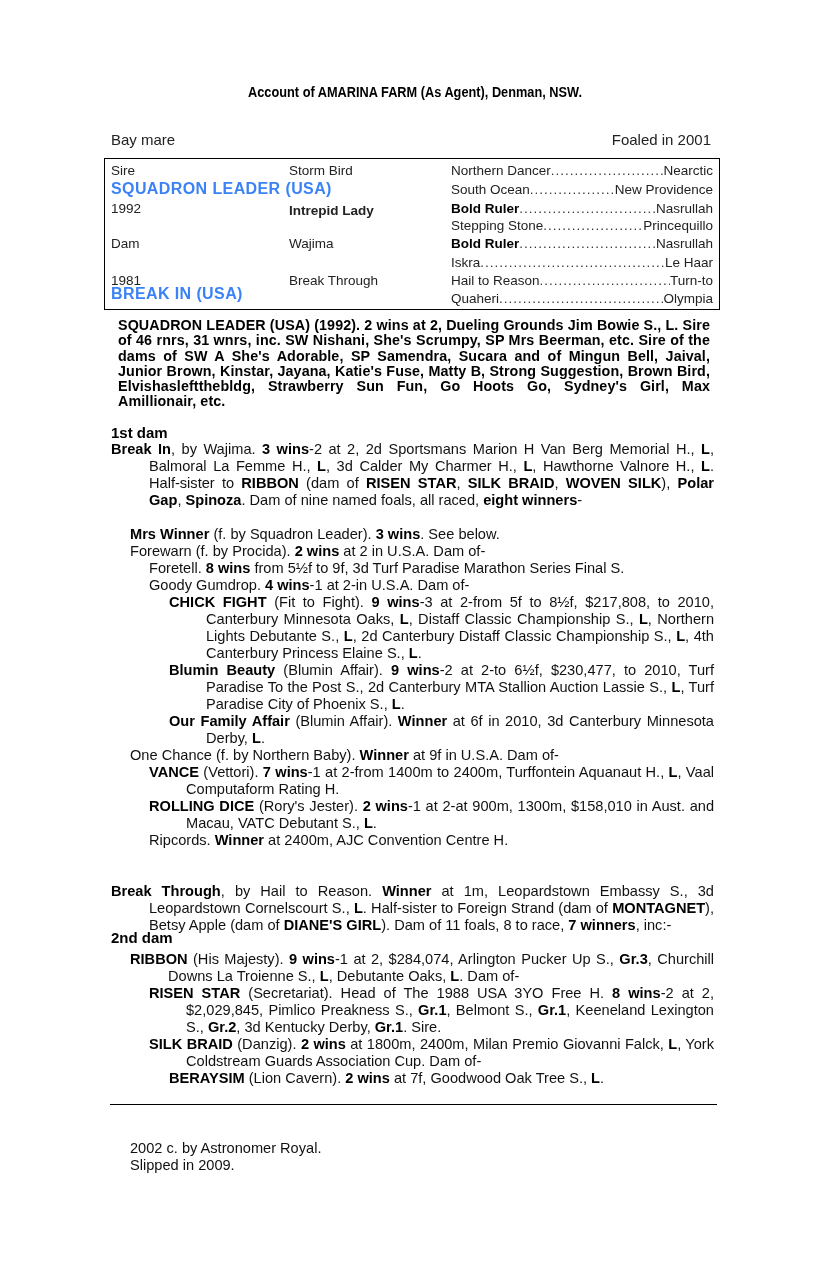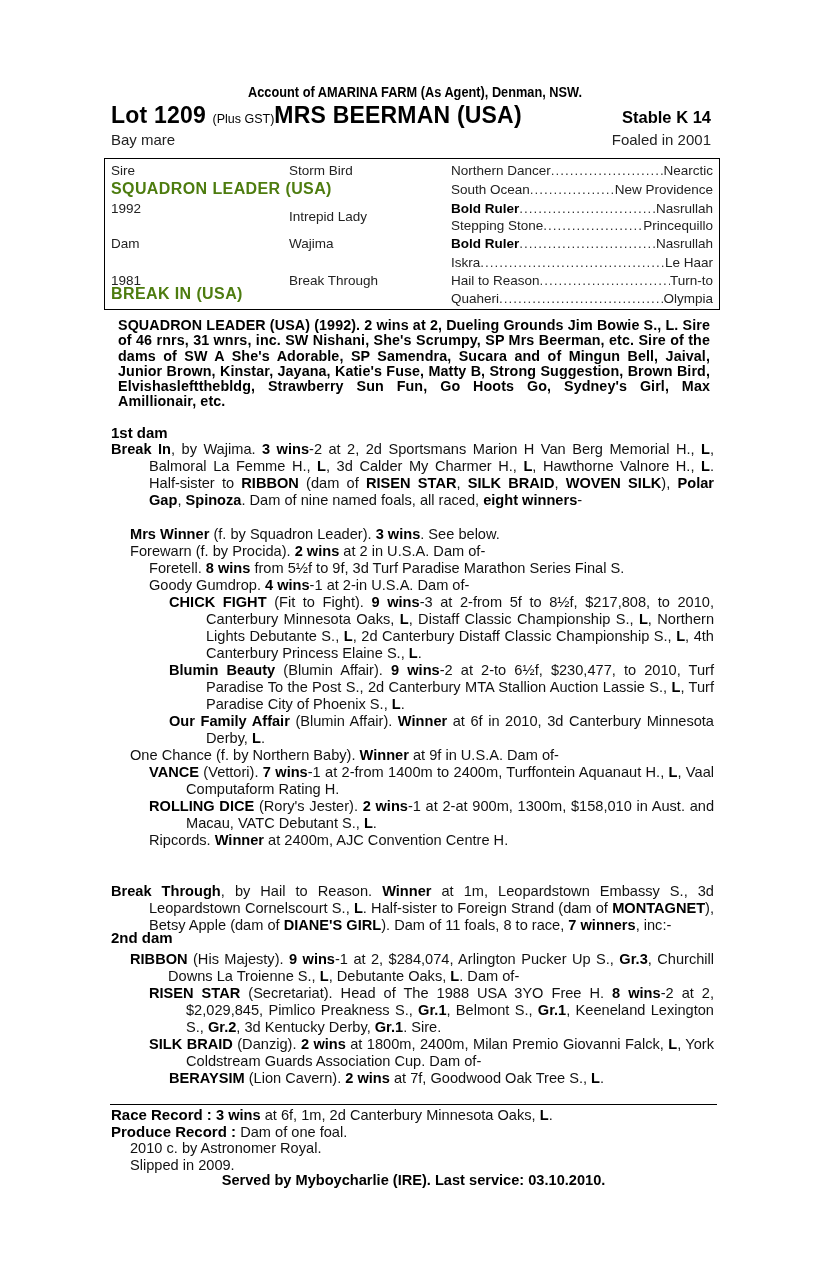"Lot 1209 (Plus GST)MRS BEERMAN" div.lotline { html: <div> <span> <span>Lot 1209</span> <span>(Plus GST)</span><span>MRS BEERMAN (USA)</span> </span> <span>Stable K 14</span> </div> -> none }
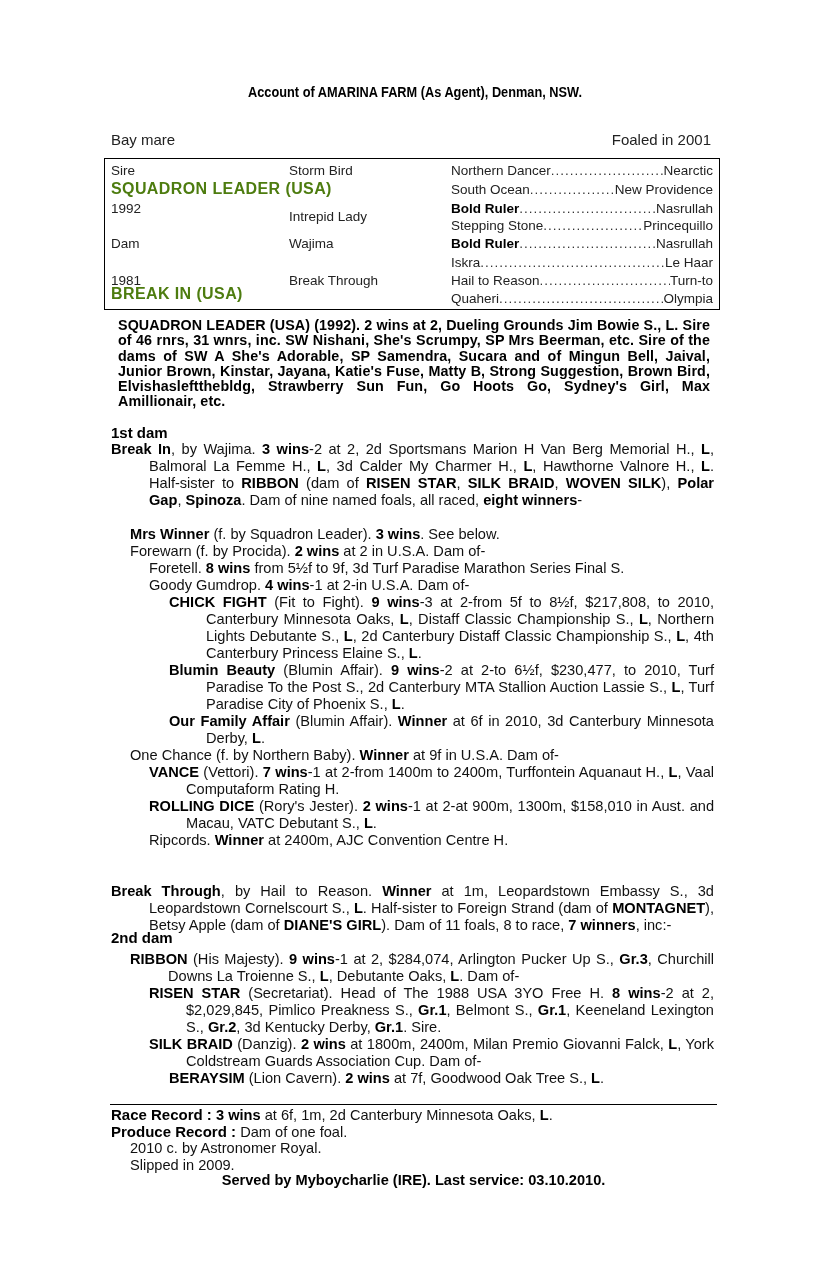"SQUADRON LEADER (USA)" .ped .big { color: #4d7c0f -> #3b82f6 }
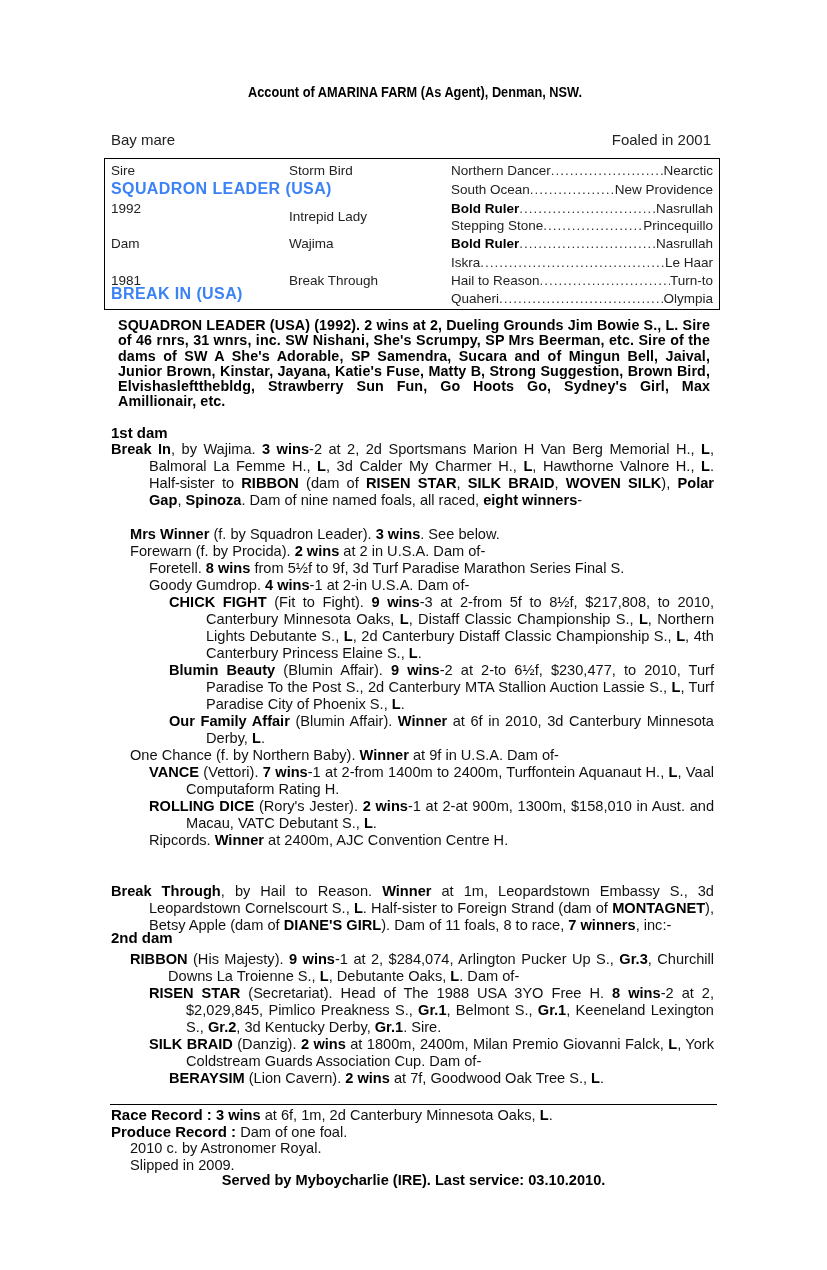"Intrepid Lady" span.cell { font-weight: none -> bold; top: 50px -> 44px }
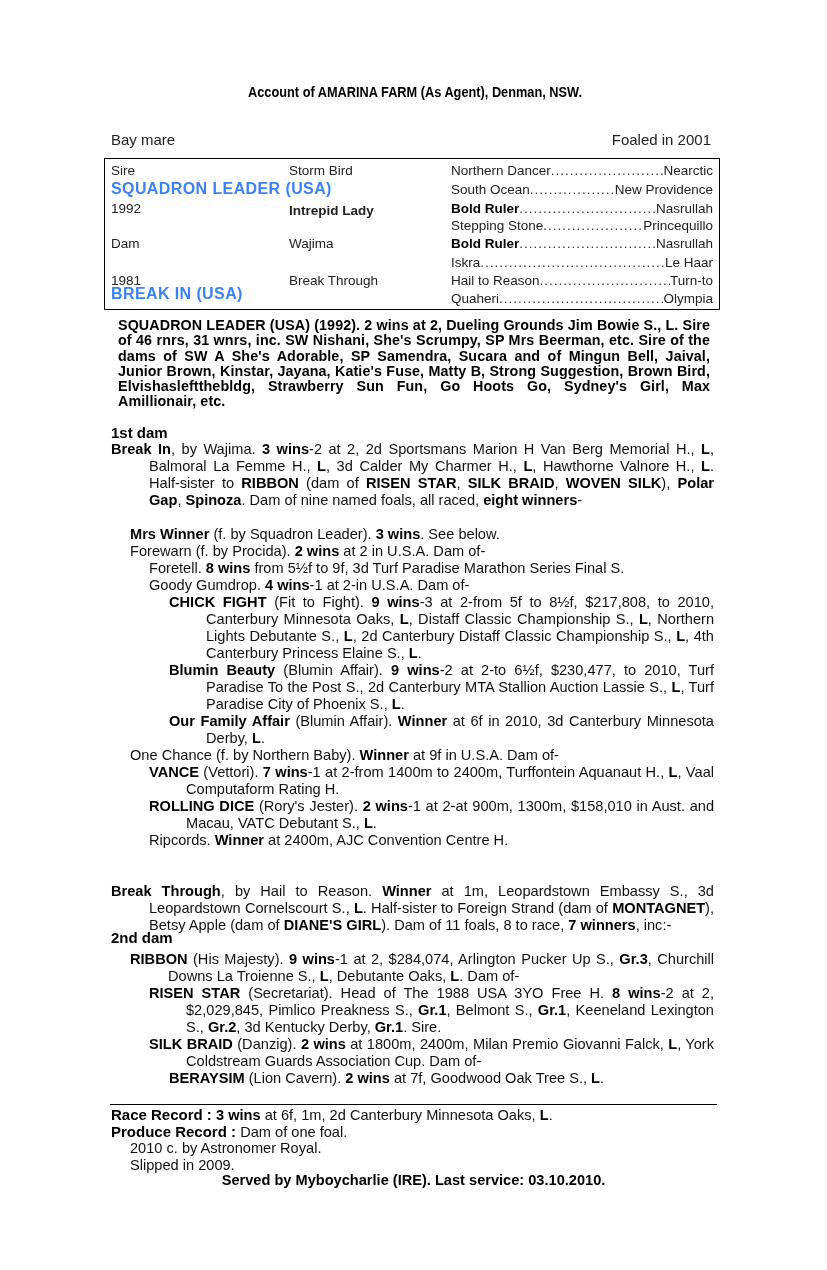"Race Record : 3 wins" div.entry { html: <div> <b>Race Record : </b><b>3 wins</b><span> at 6f, 1m, 2d Canterbury Minnesota Oaks, </span><b>L</b><span>.</span> </div> -> none }
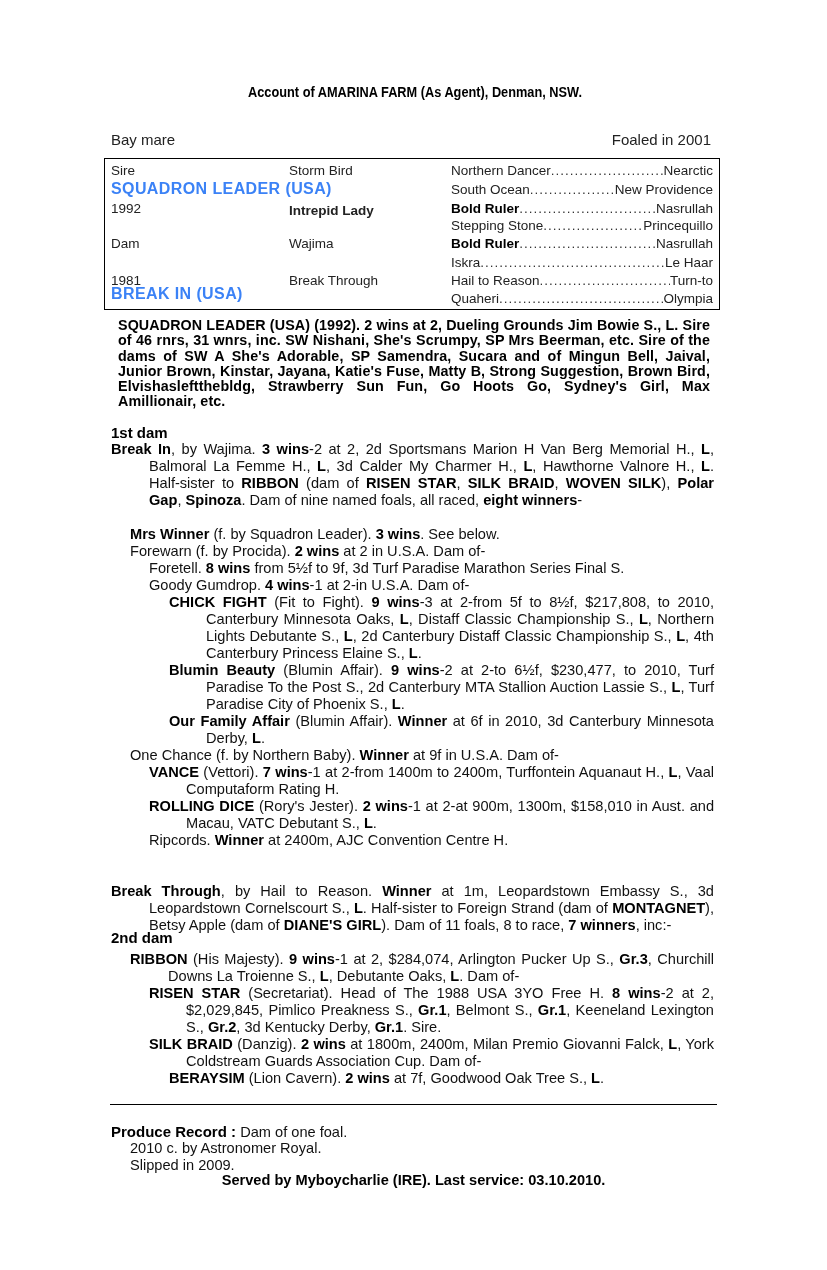"Produce Record : Dam of" div.entry { html: <div> <b>Produce Record : </b><span>Dam of one foal.</span> </div> -> none }
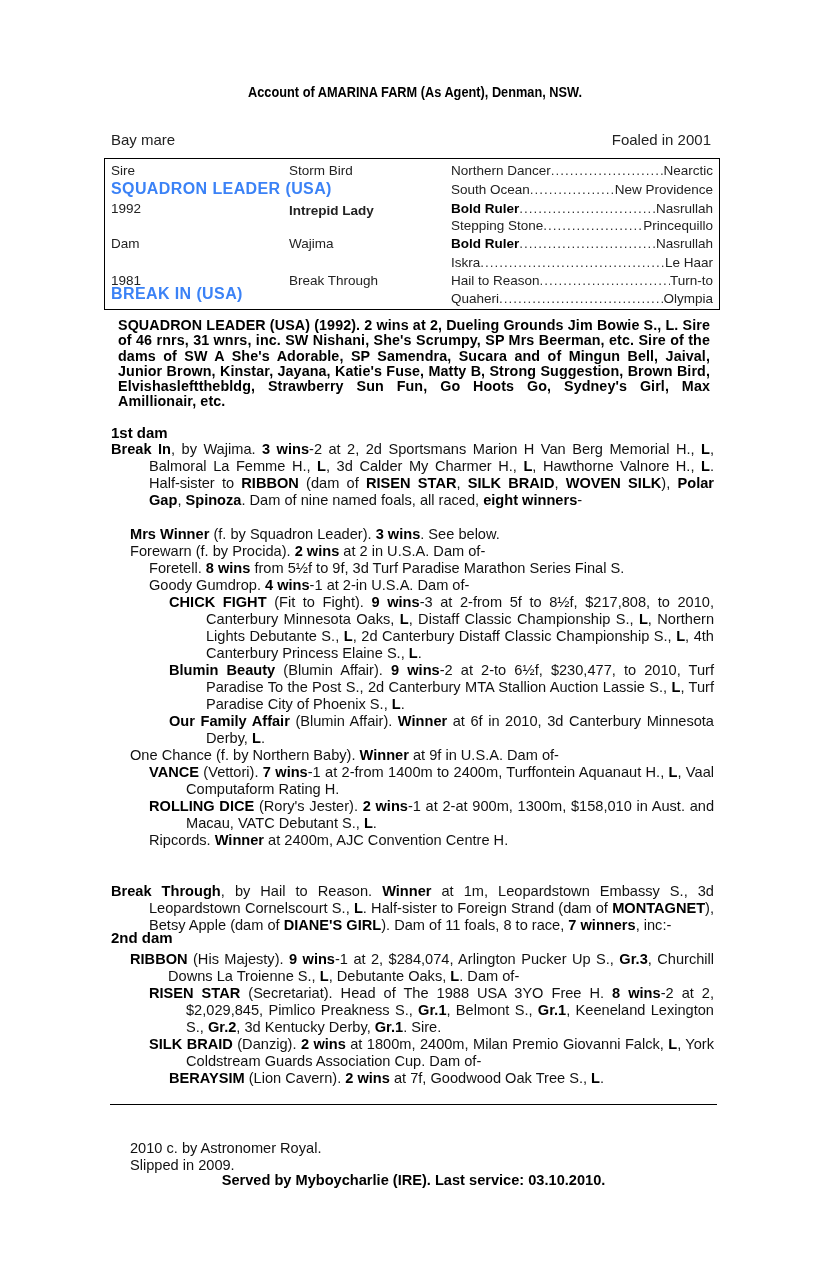"2010 c. by Astronomer Royal." div.entry { text: 2010 -> 2002 }
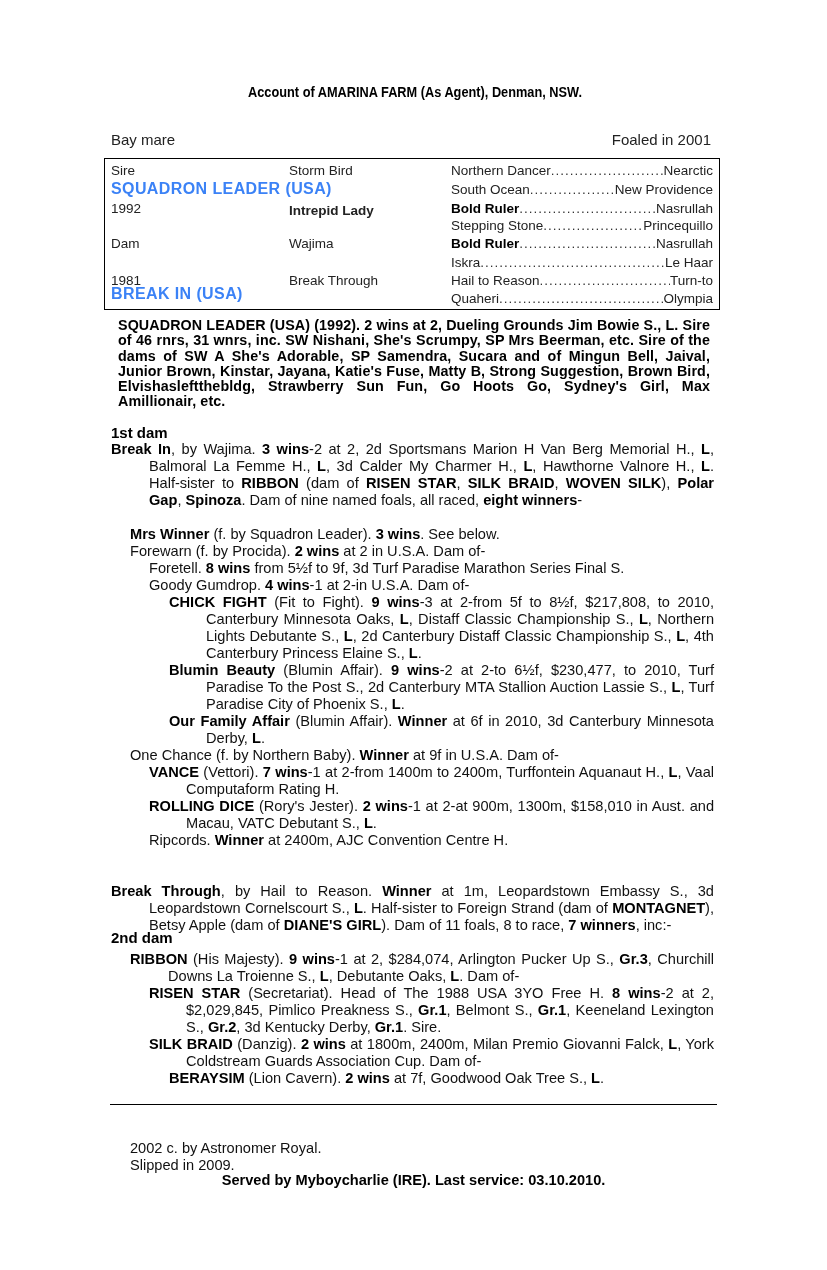"Served by Myboycharlie (IRE). Last" div.served { html: <div>Served by Myboycharlie (IRE). Last service: 03.10.2010.</div> -> none }
